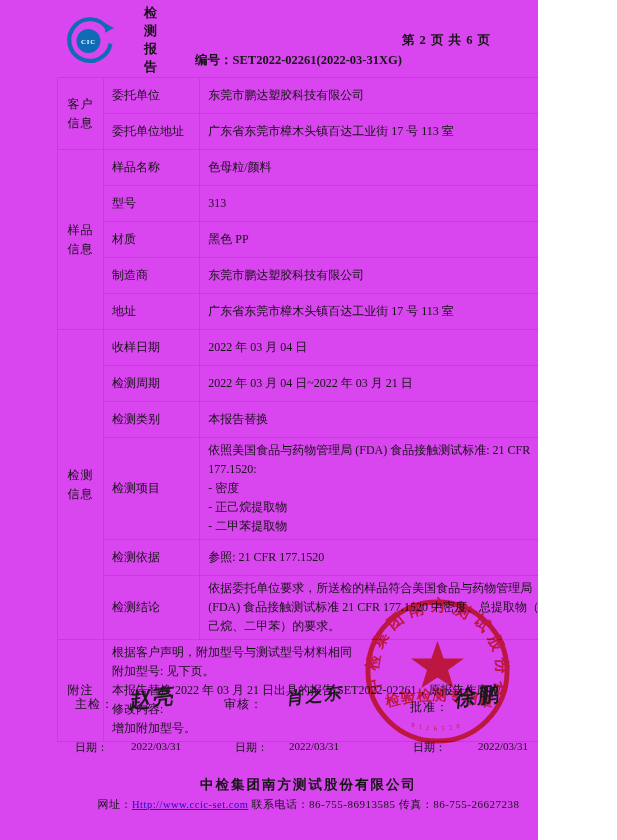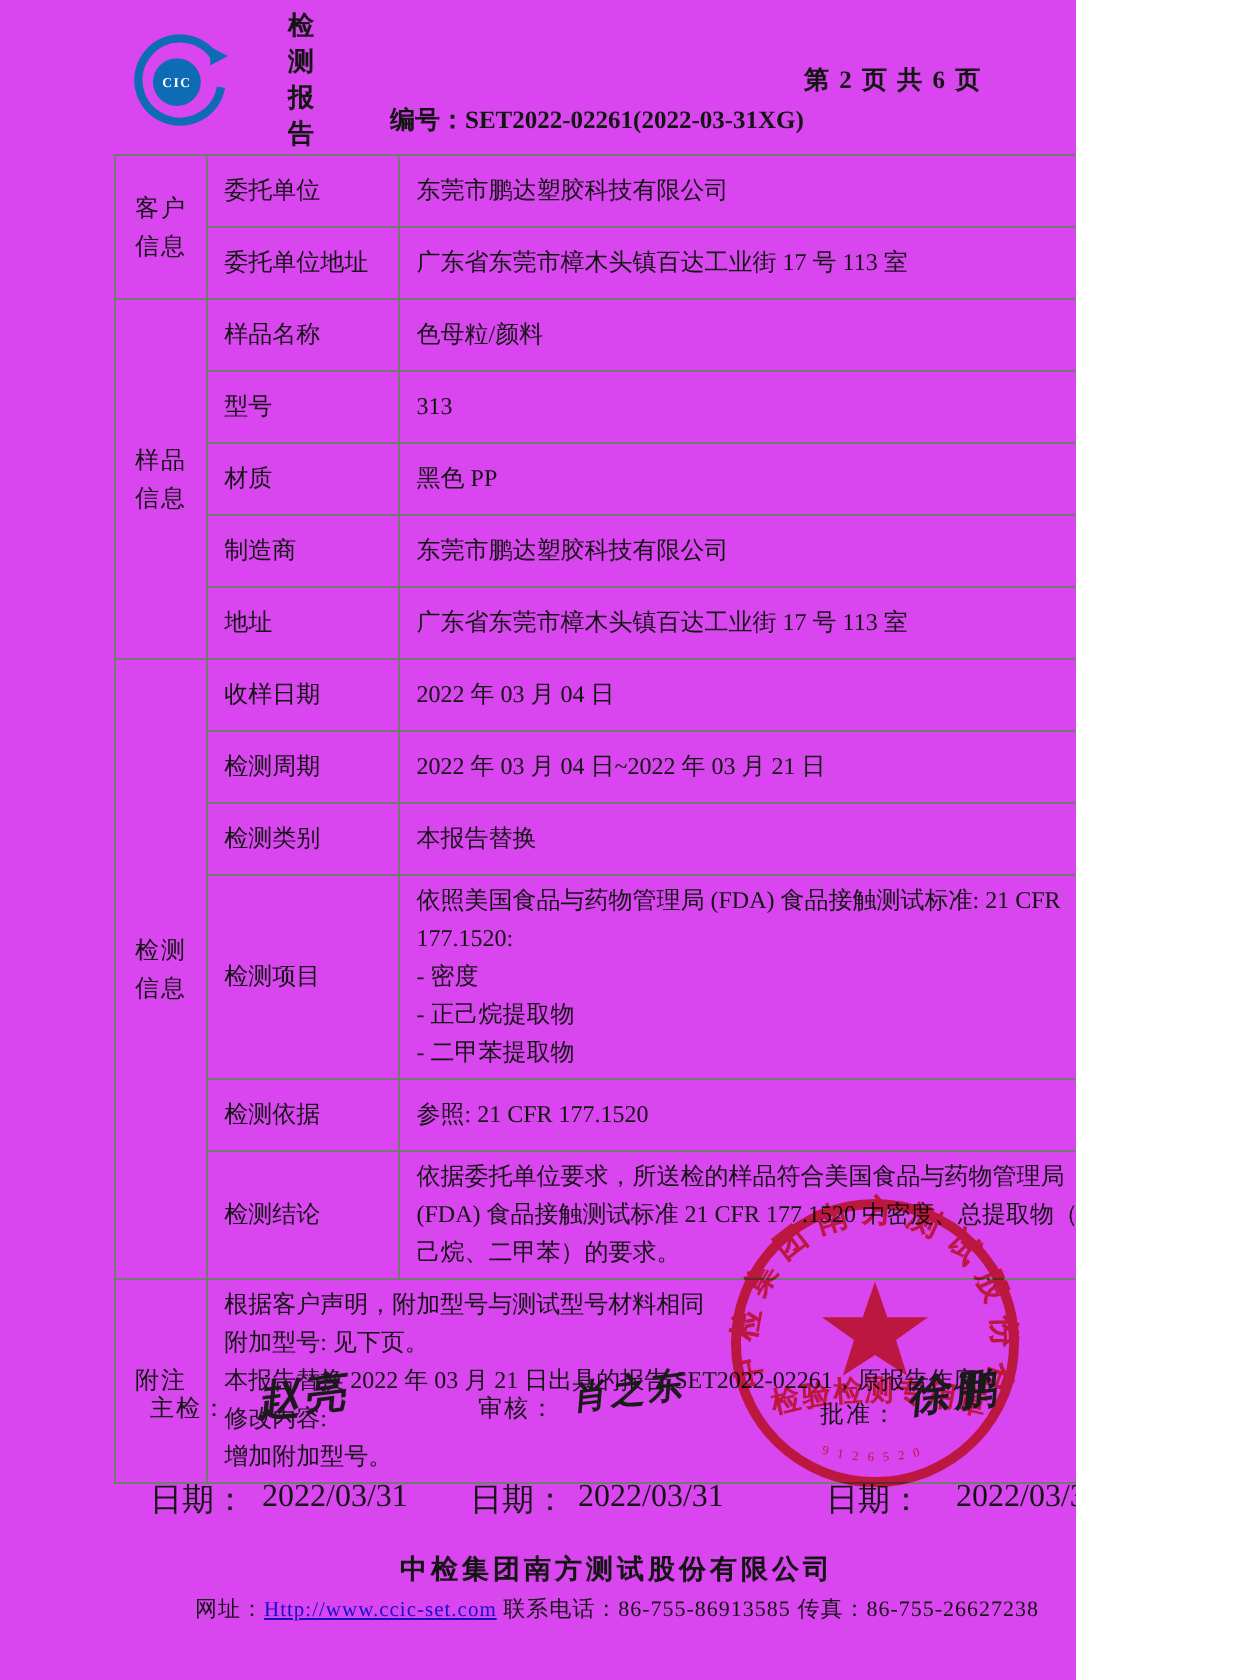"审核：" div.s-label { left: 239px -> 224px }
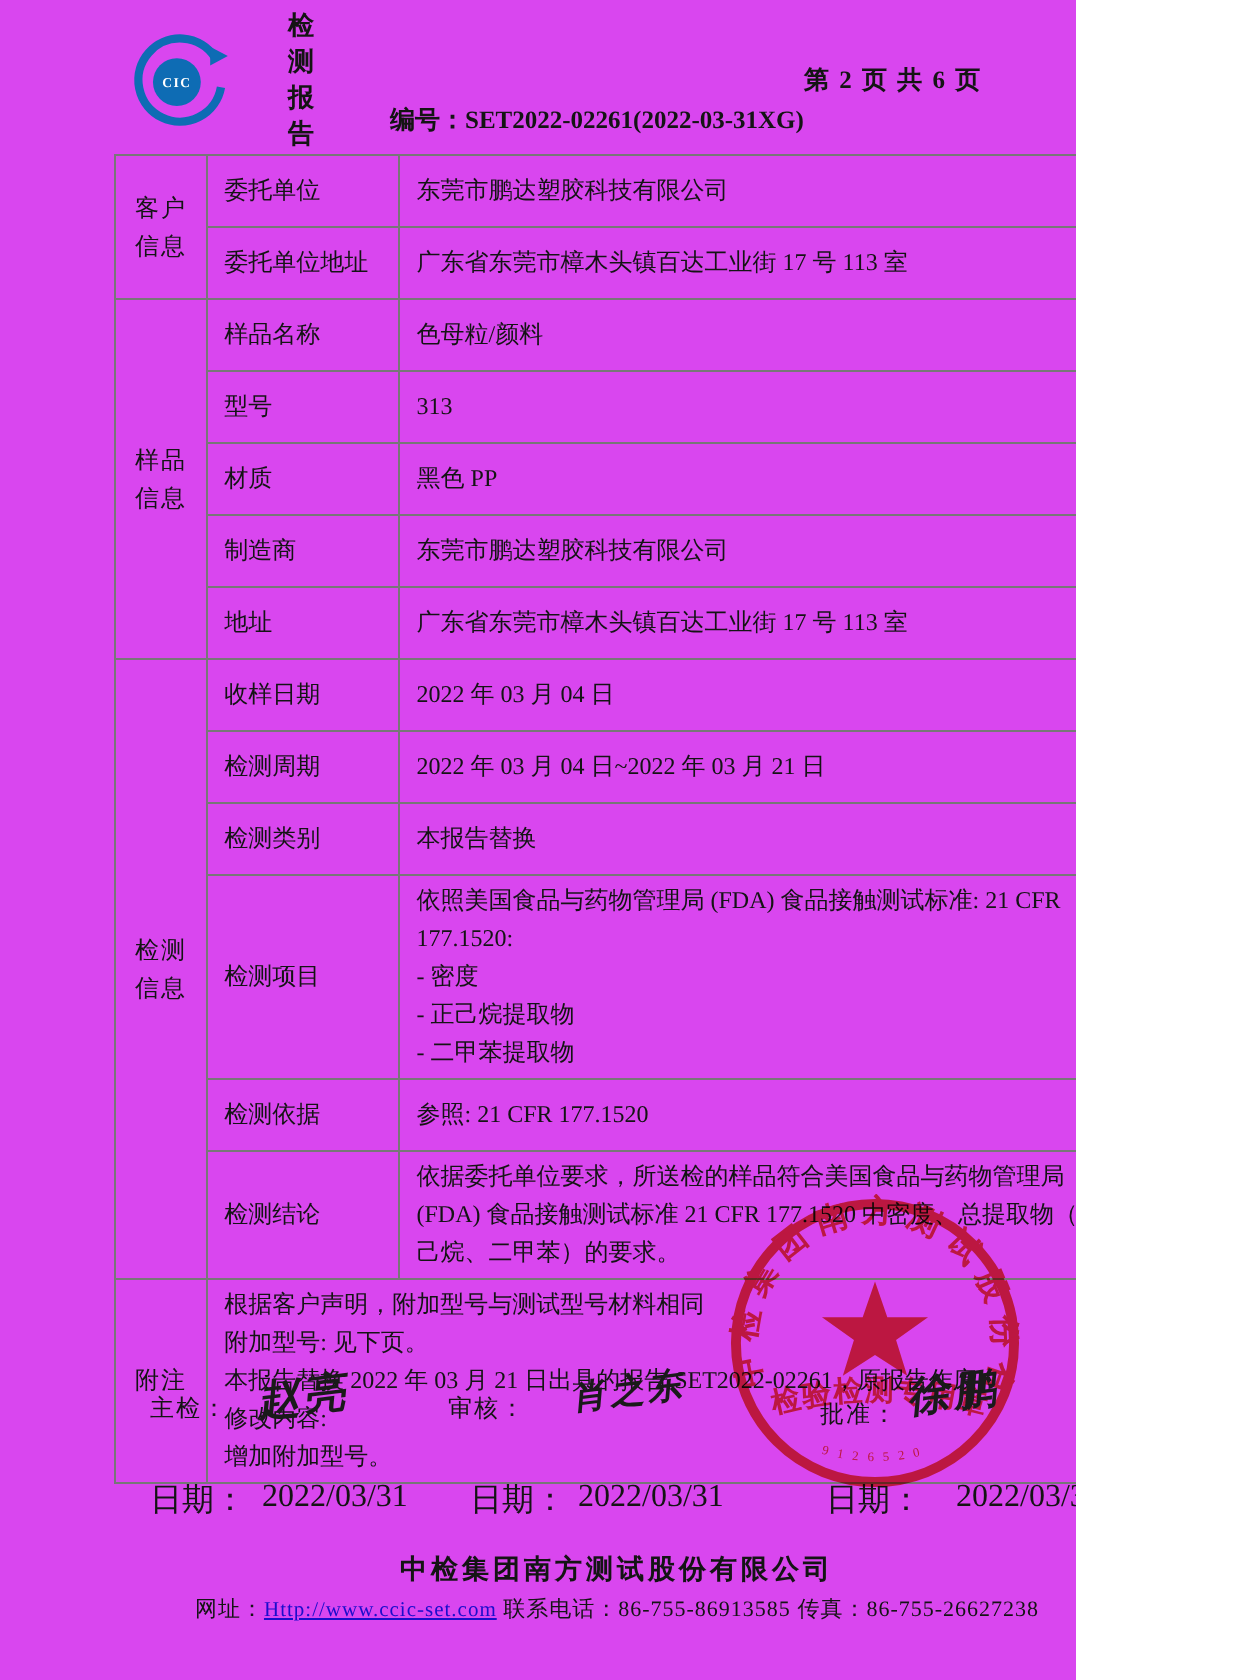"日期：" .s-date { font-size: 16px -> 11px }
